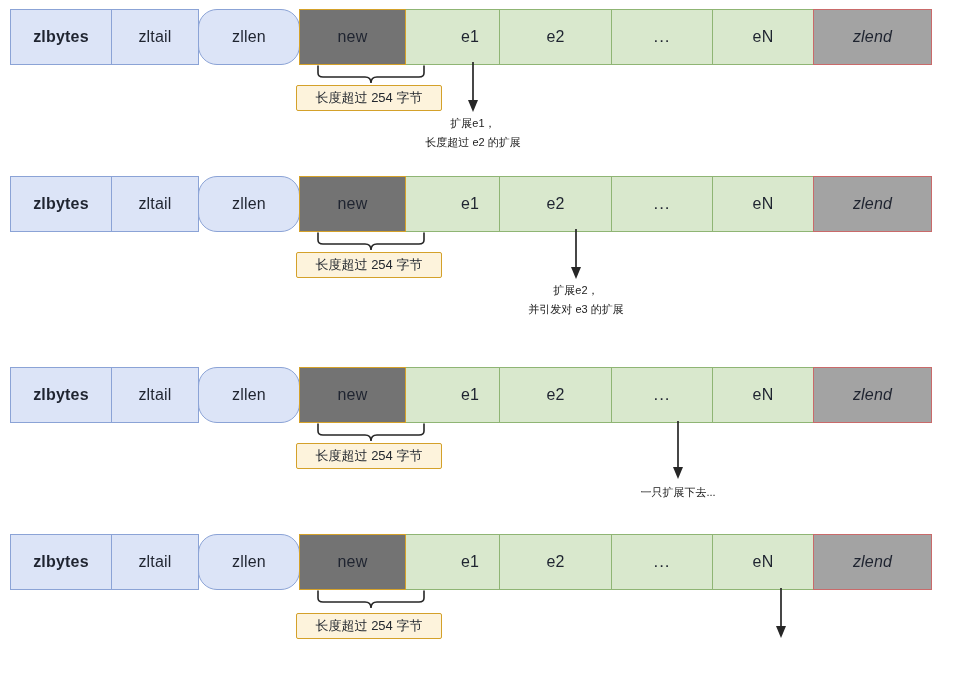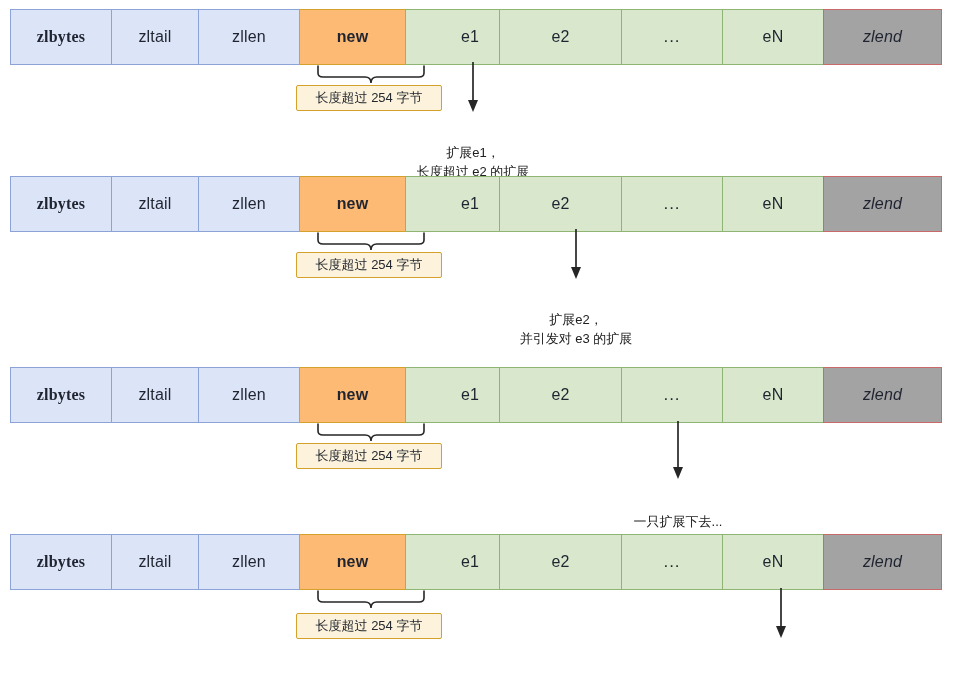"zlbytes" .w-zlbytes { font-family: Liberation Serif, serif -> none }
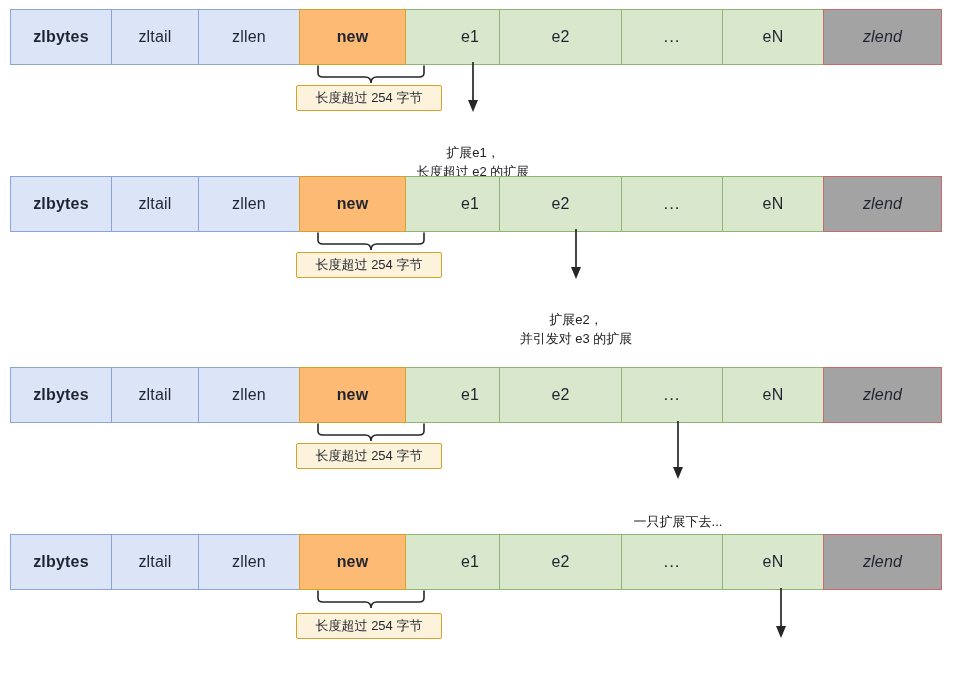"zllen" .w-zllen { border-radius: none -> 19px }
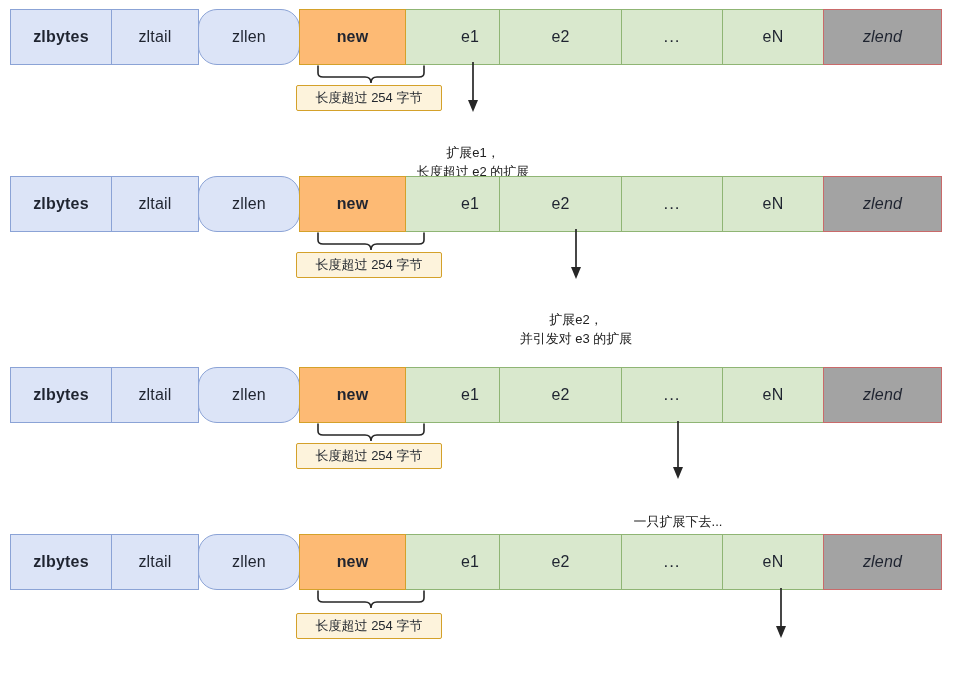"new" .cell.newnode { background: #fdba74 -> #737373; font-weight: bold -> none }
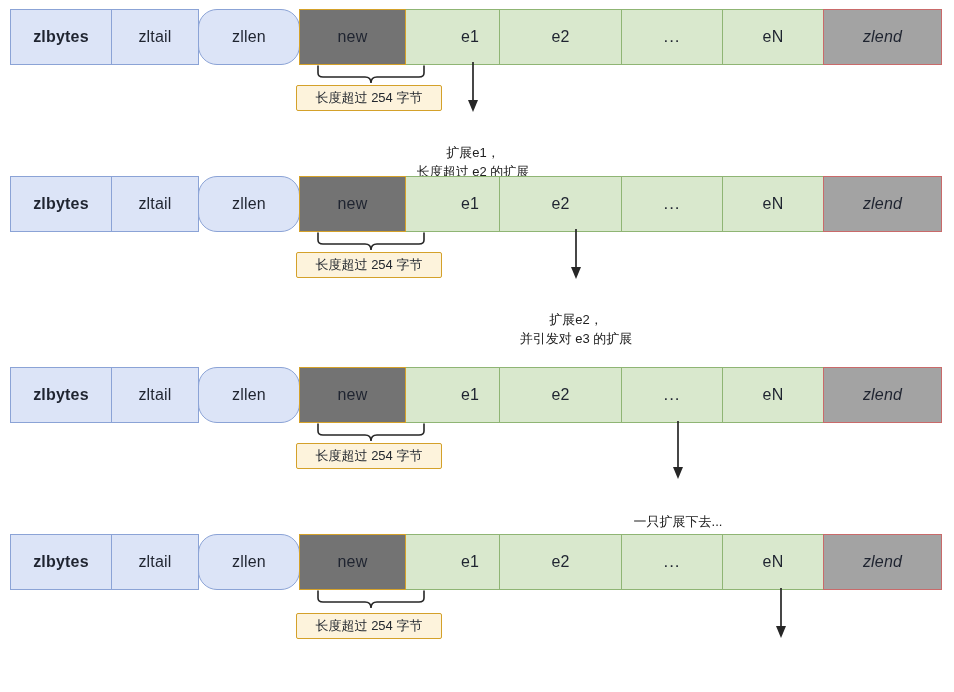"e2" .w-e2 { width: 123px -> 113px }
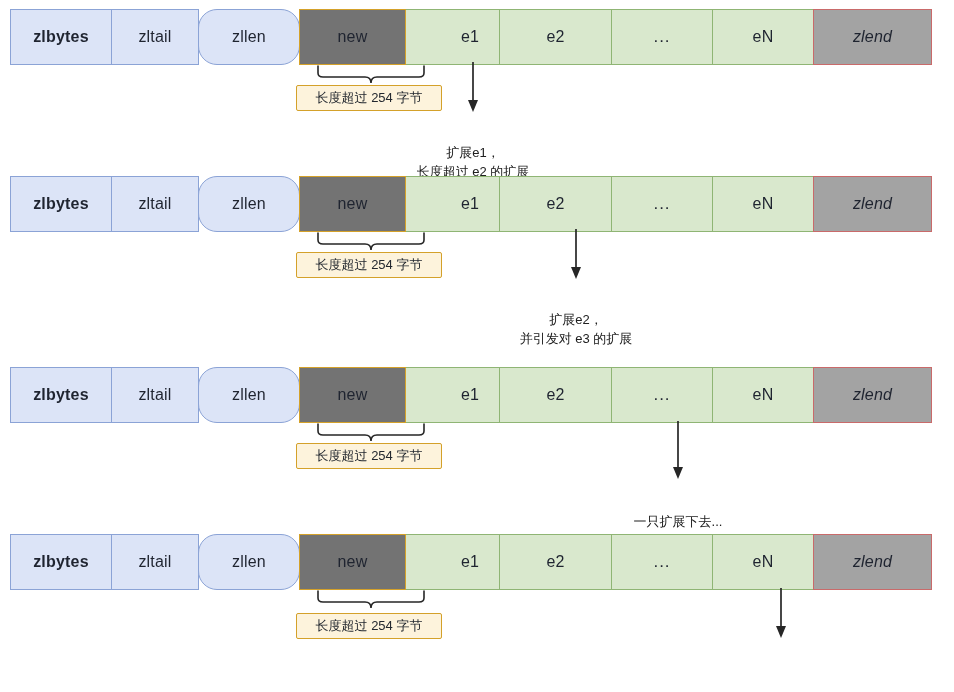"扩展e1，" .note { font-size: 13px -> 11px; margin-top: 29px -> none }
